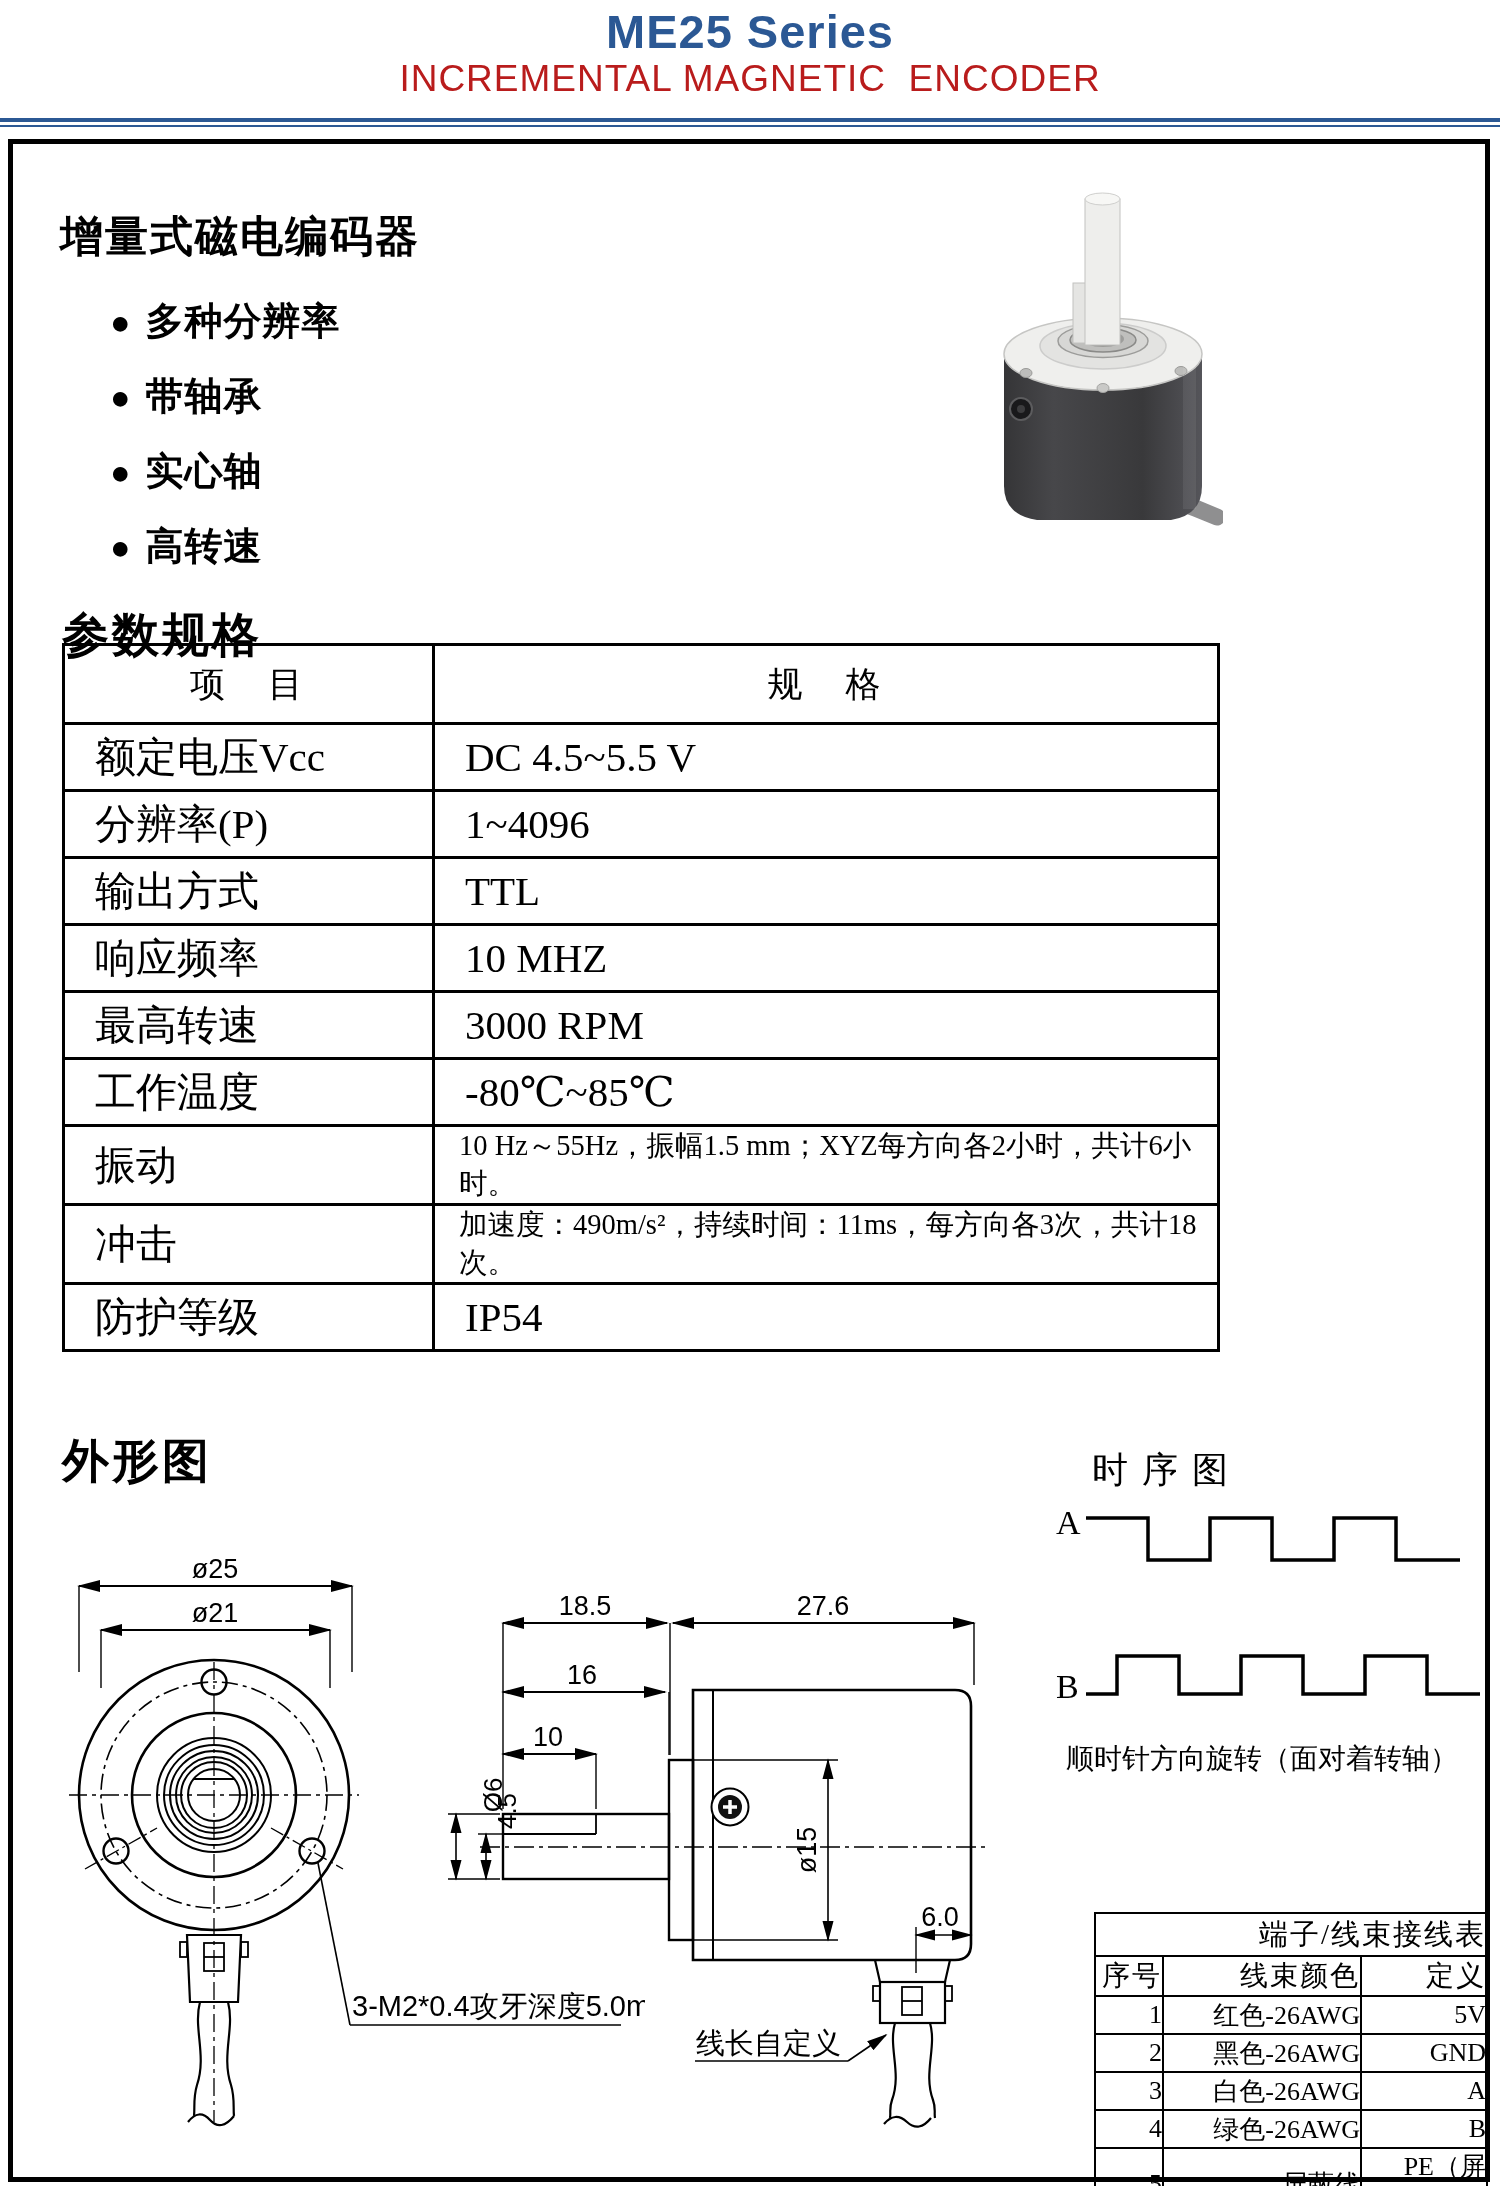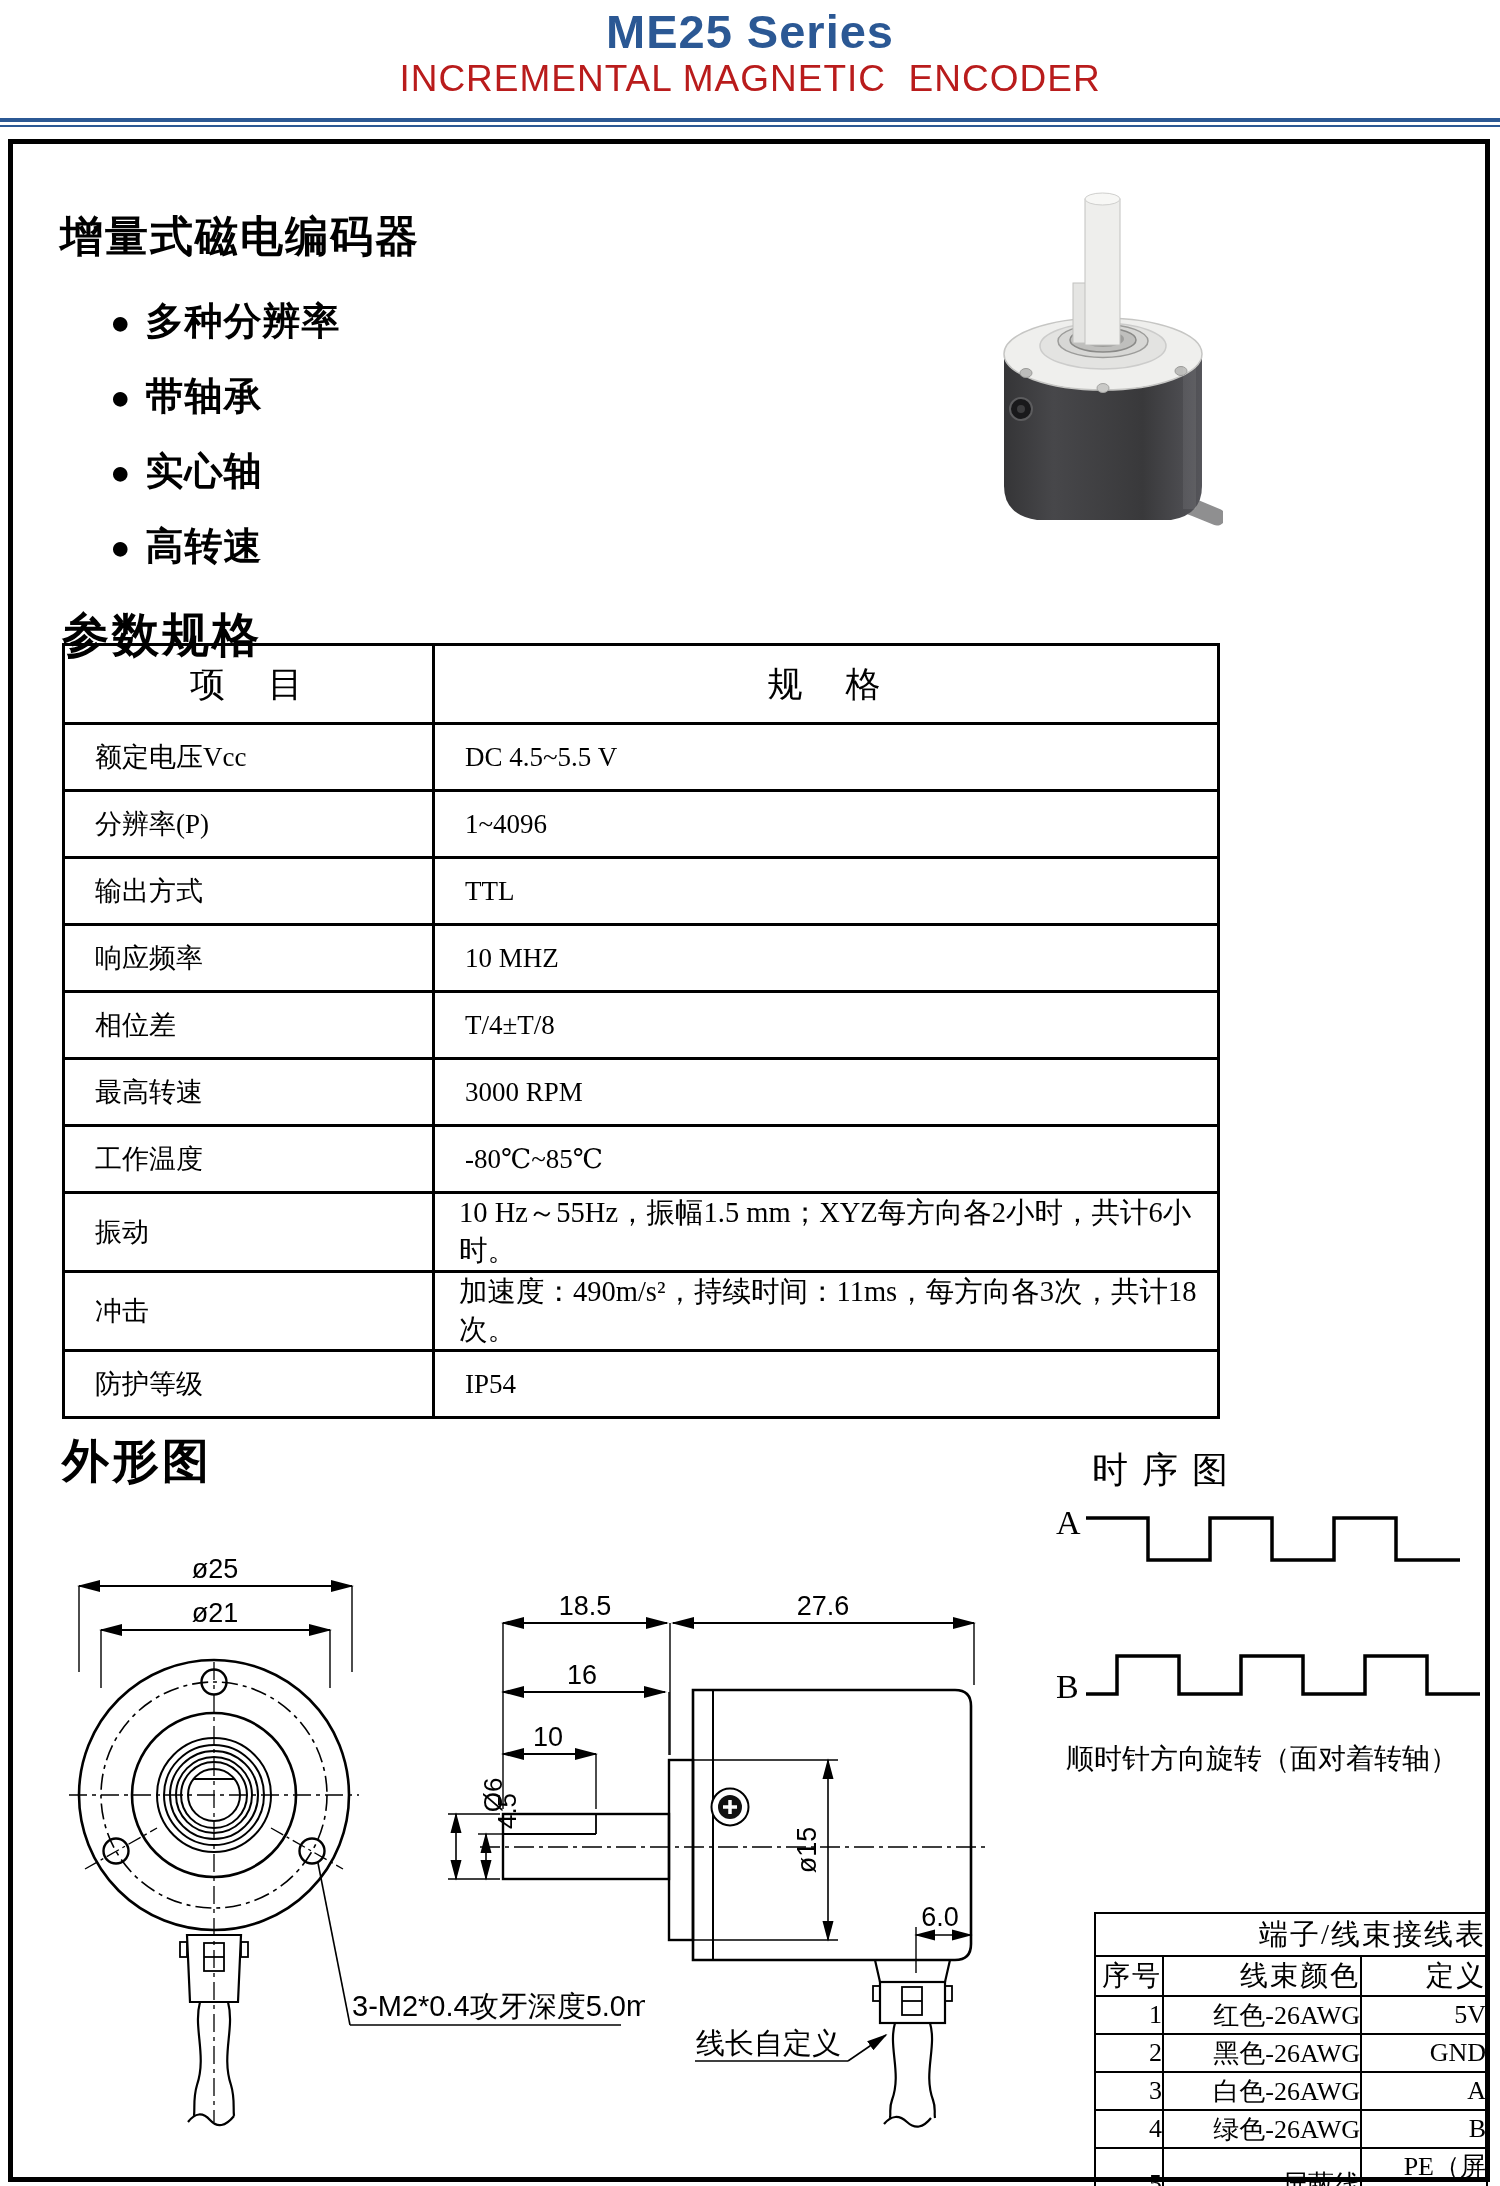"额定电压Vcc" .spec-table td { font-size: 27px -> 41px }
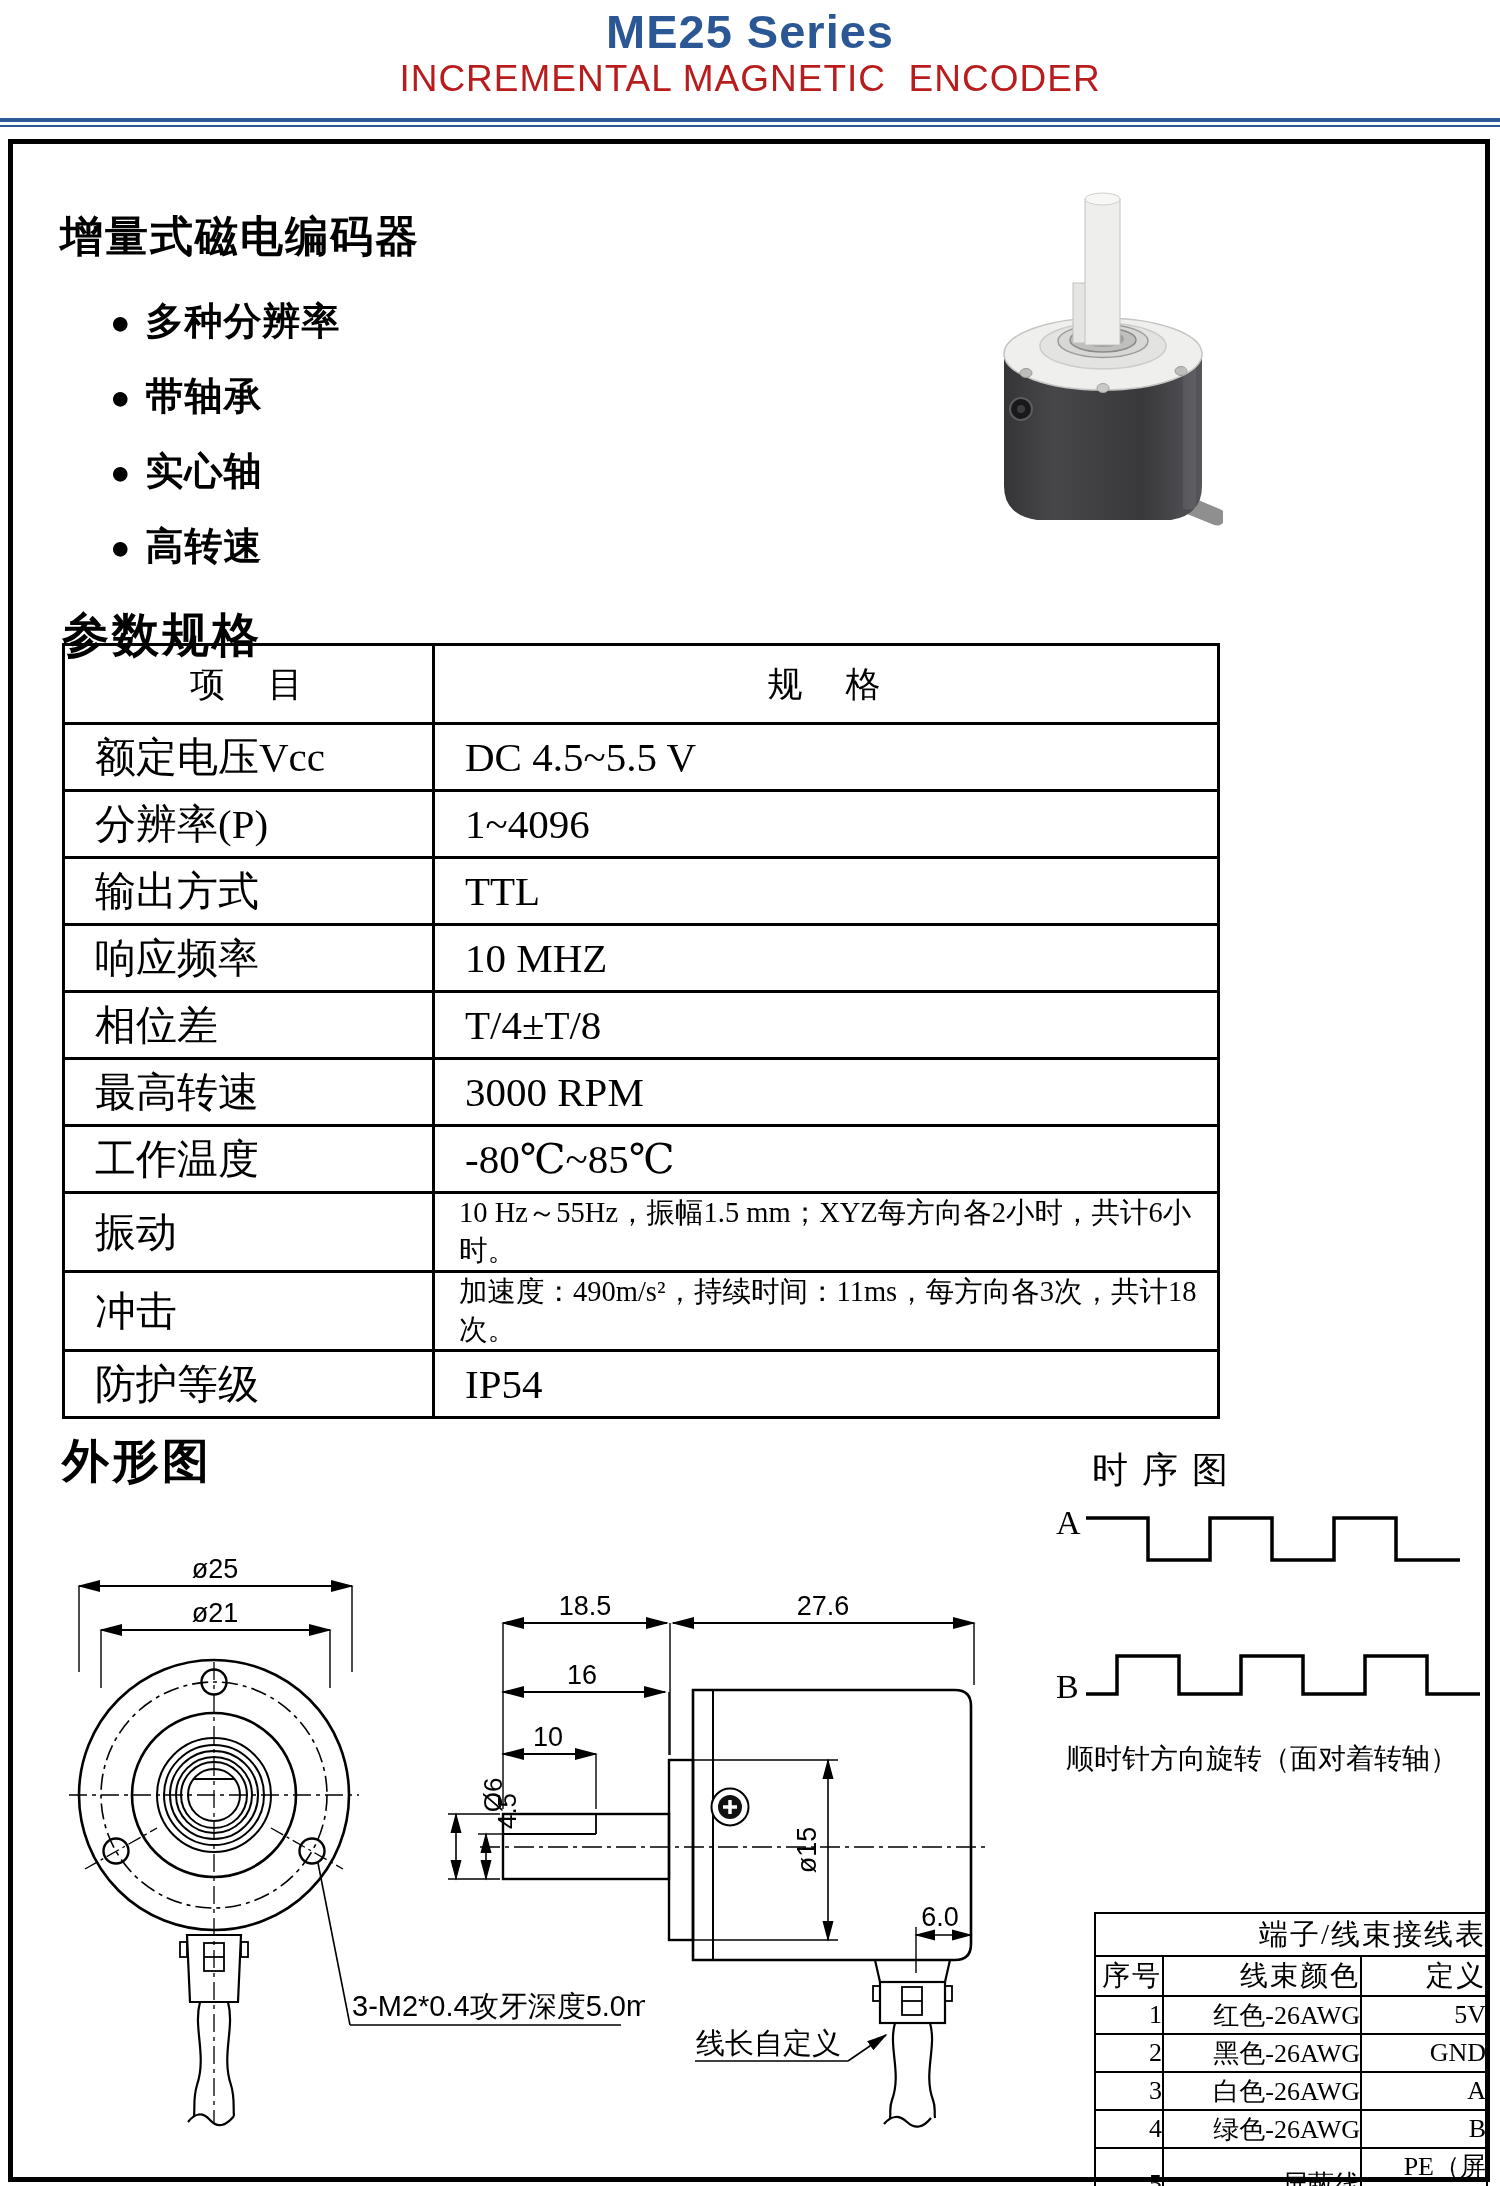"相位差" tr.row { html: <tr> <td>相位差</td> <td>T/4±T/8</td> </tr> -> none }
